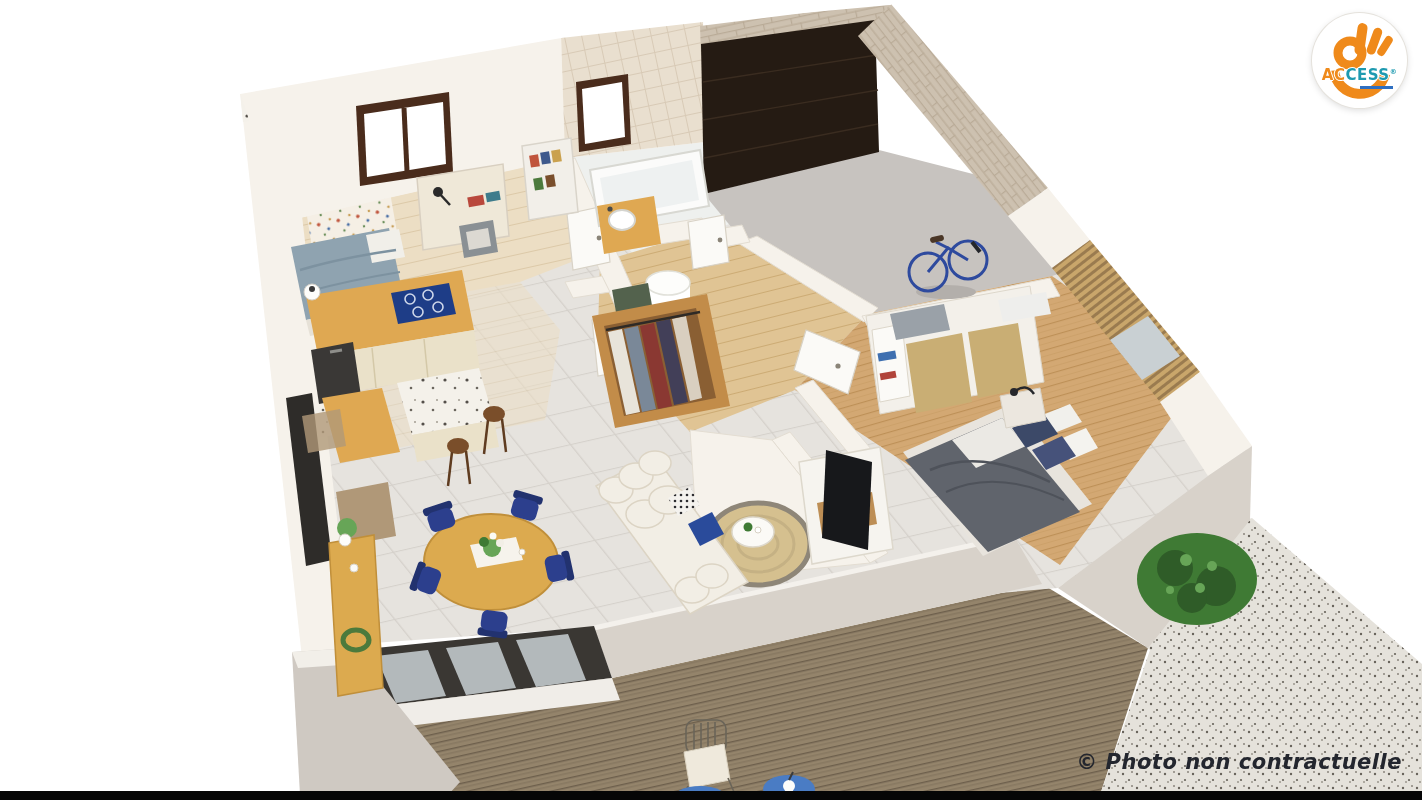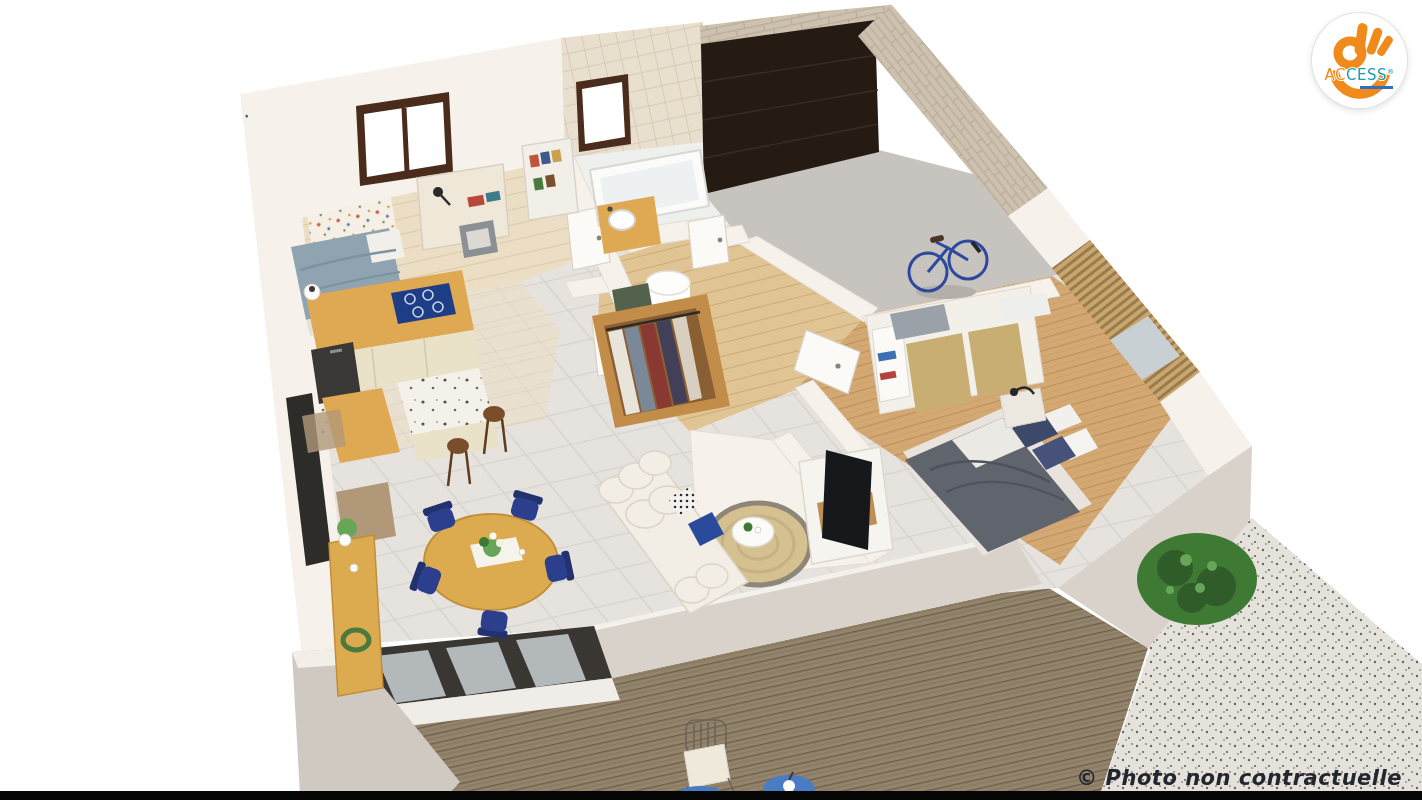"ACCESS®" #logo .word { font-weight: normal -> bold }
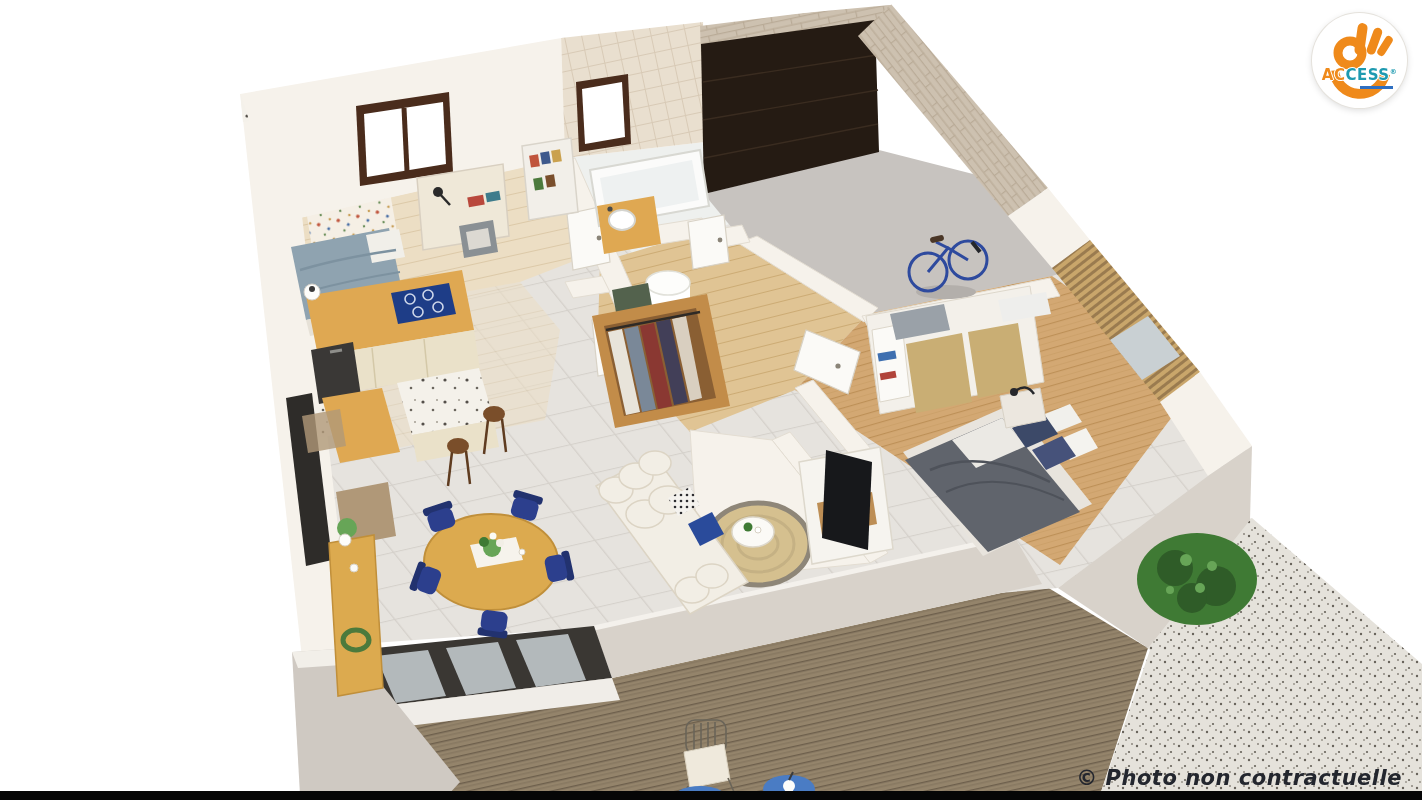"© Photo non contractuelle" #watermark { bottom: 10px -> 26px }
